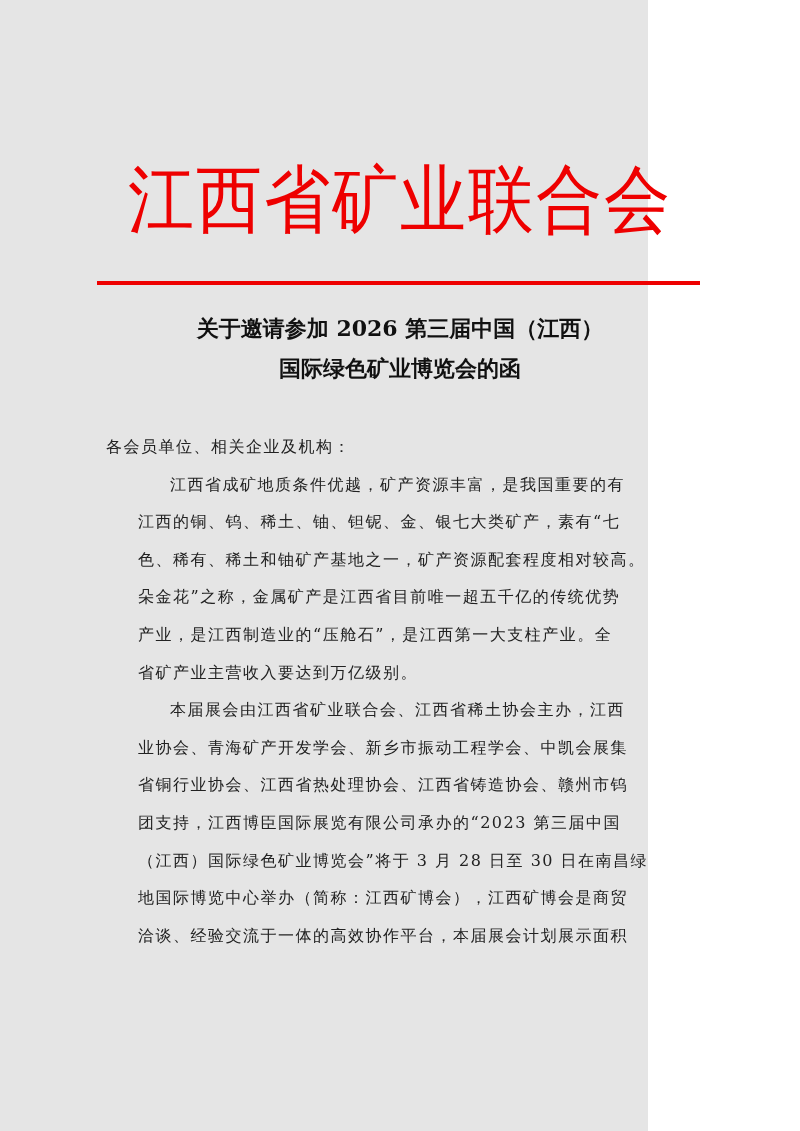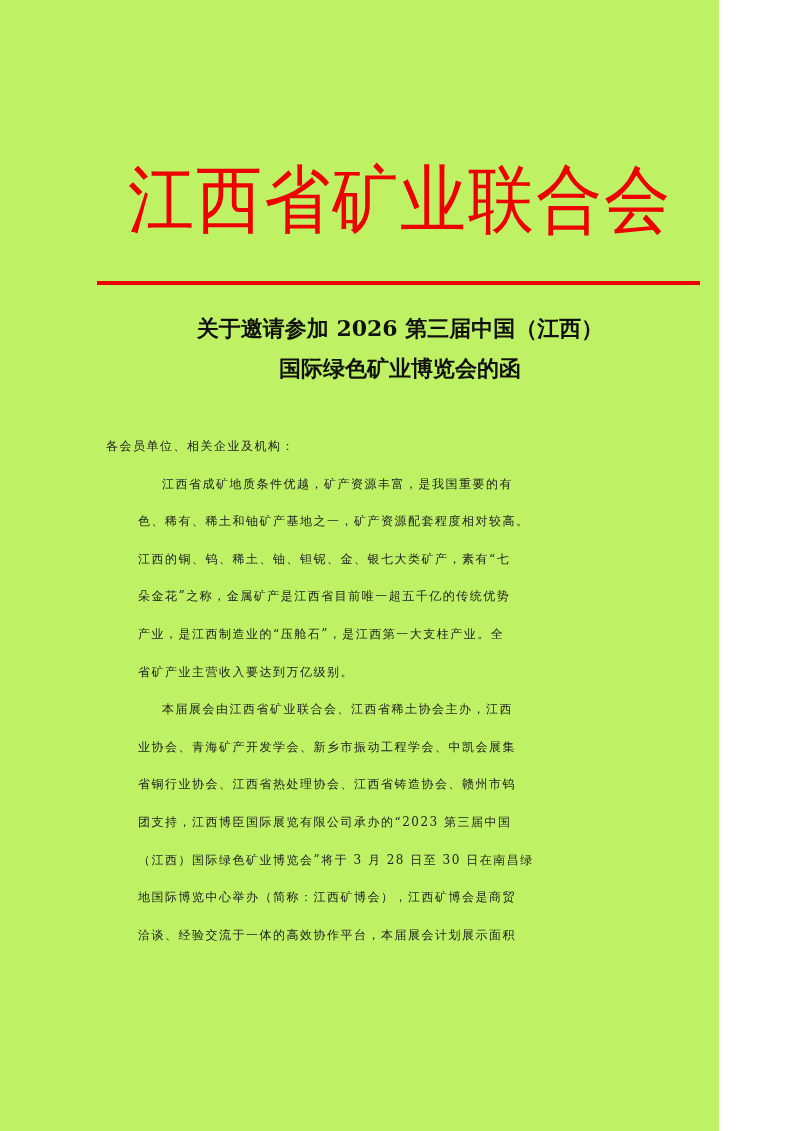"江西省矿业联合会" .page { background: #bef264 -> #e5e5e5; width: 719px -> 648px }
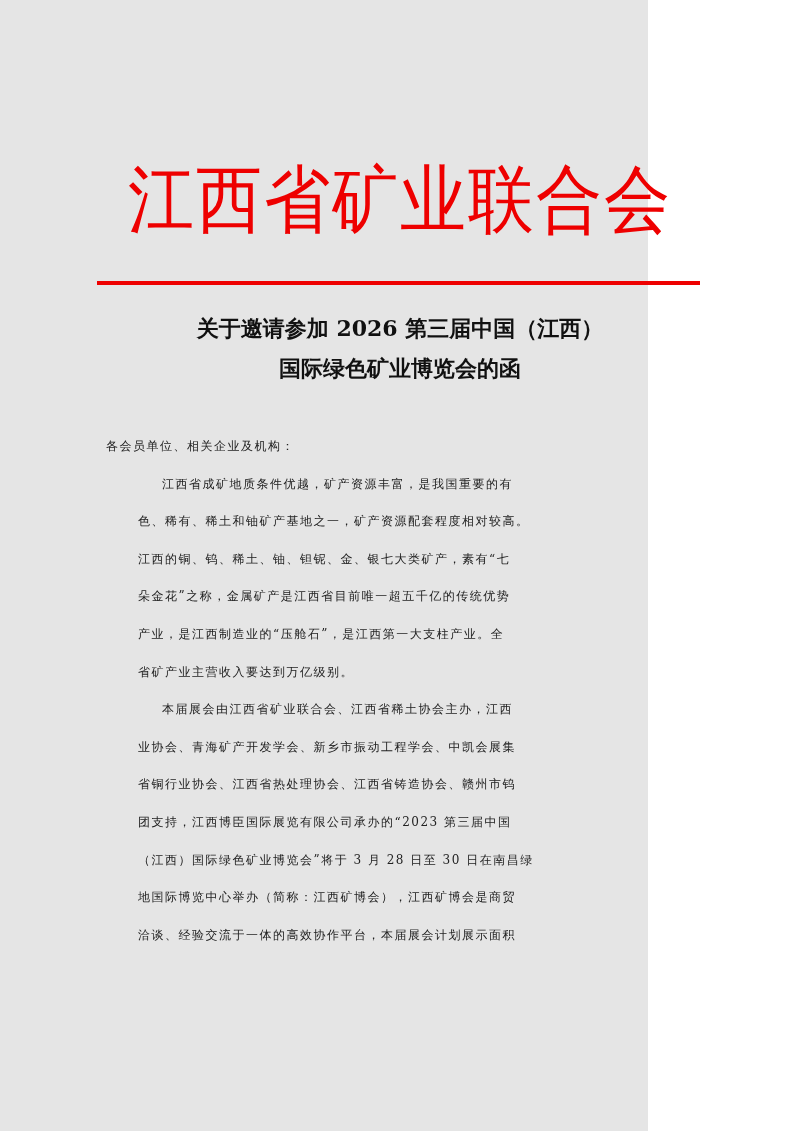"各会员单位、相关企业及机构：" .body-text { font-size: 12px -> 16px }
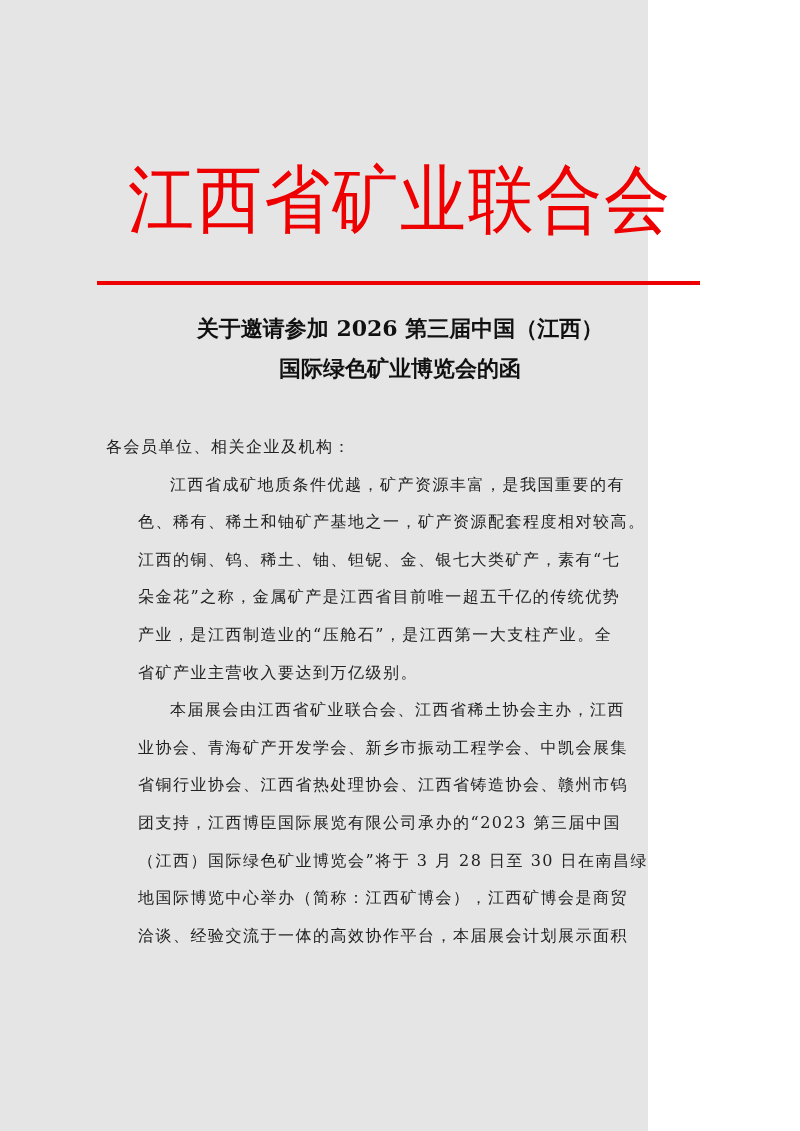"色、稀有、稀土和铀矿产基地之一，矿产资源配套程度相对较高。" span.line { order: before "江西的铜、钨、稀土、铀、钽铌、金、银七大类矿产，素有“七" -> after "江西的铜、钨、稀土、铀、钽铌、金、银七大类矿产，素有“七" }
